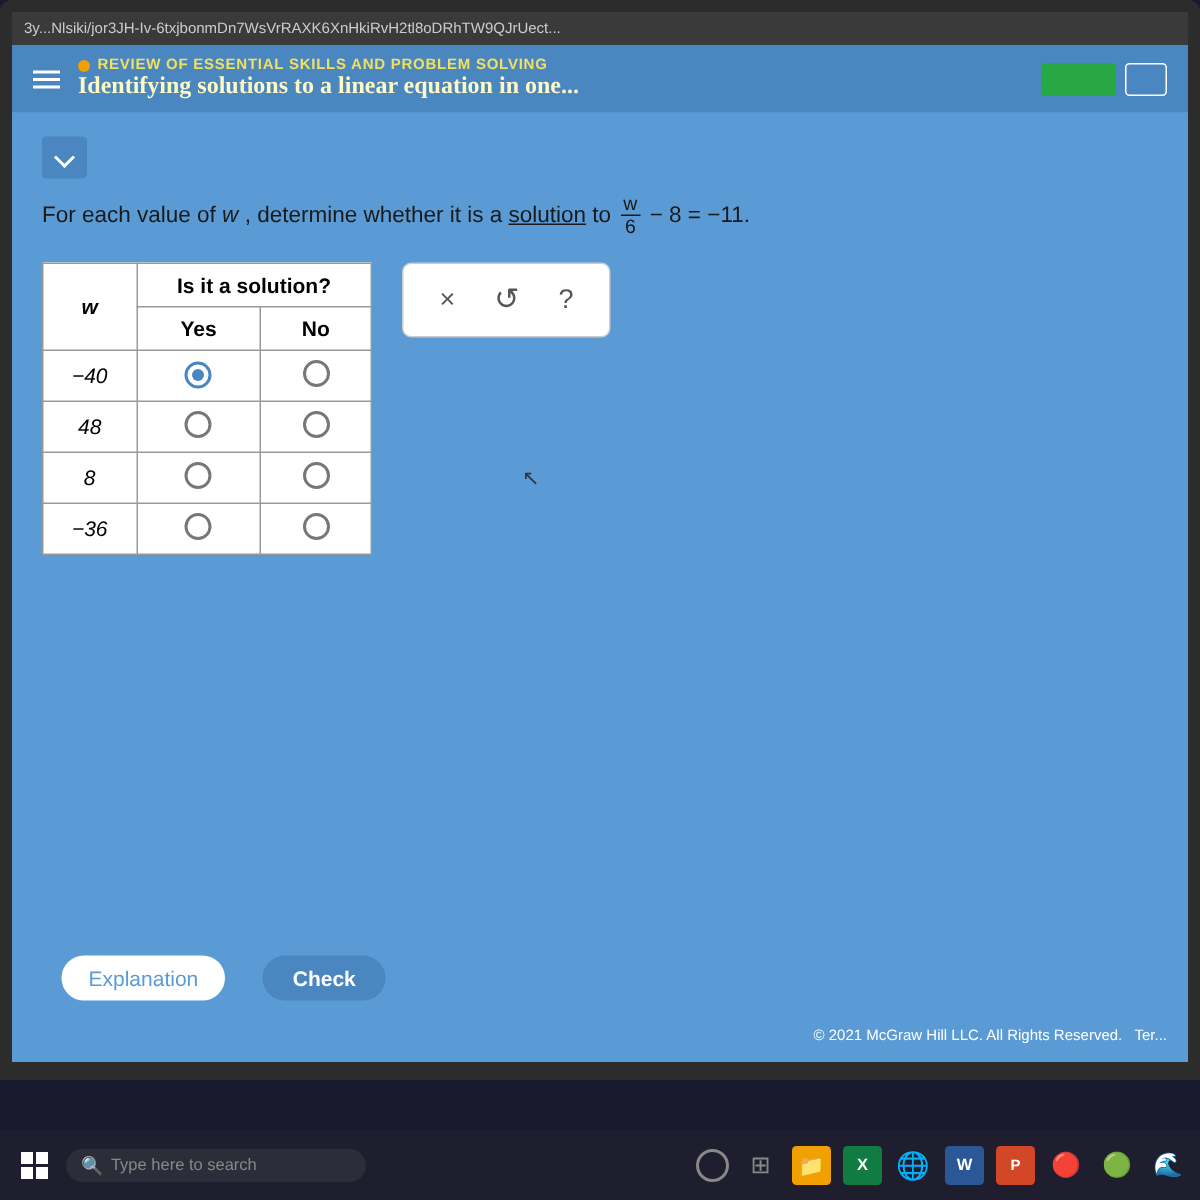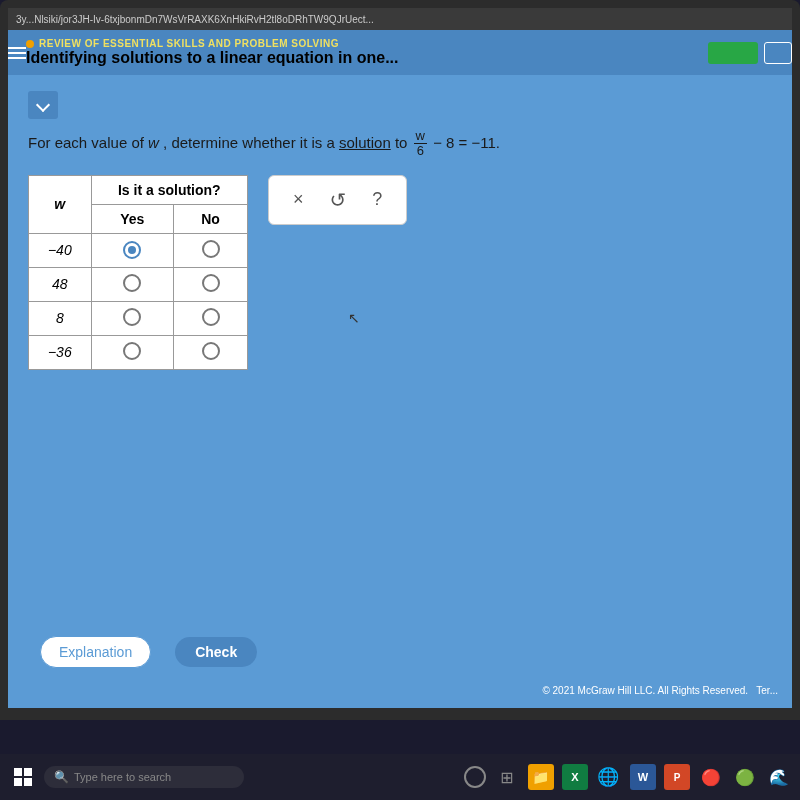"REVIEW OF ESSENTIAL SKILLS AND" .header { gap: 0 -> 12px; padding: 8px 0 -> 8px 14px }
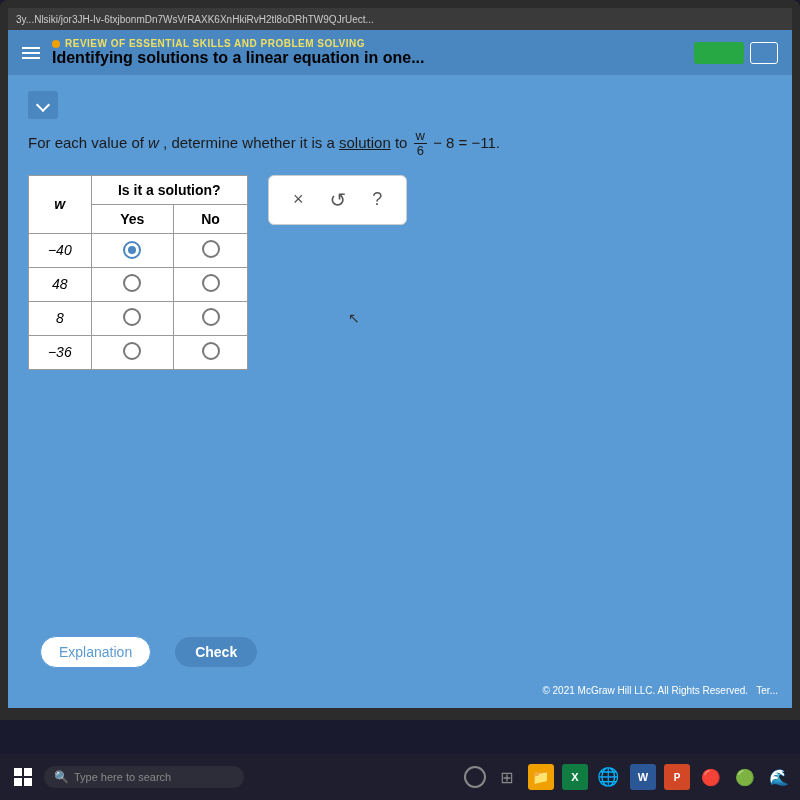"Identifying solutions to a linear" .header-title { color: #000000 -> #fef9c3; font-family: none -> Liberation Serif, serif }
